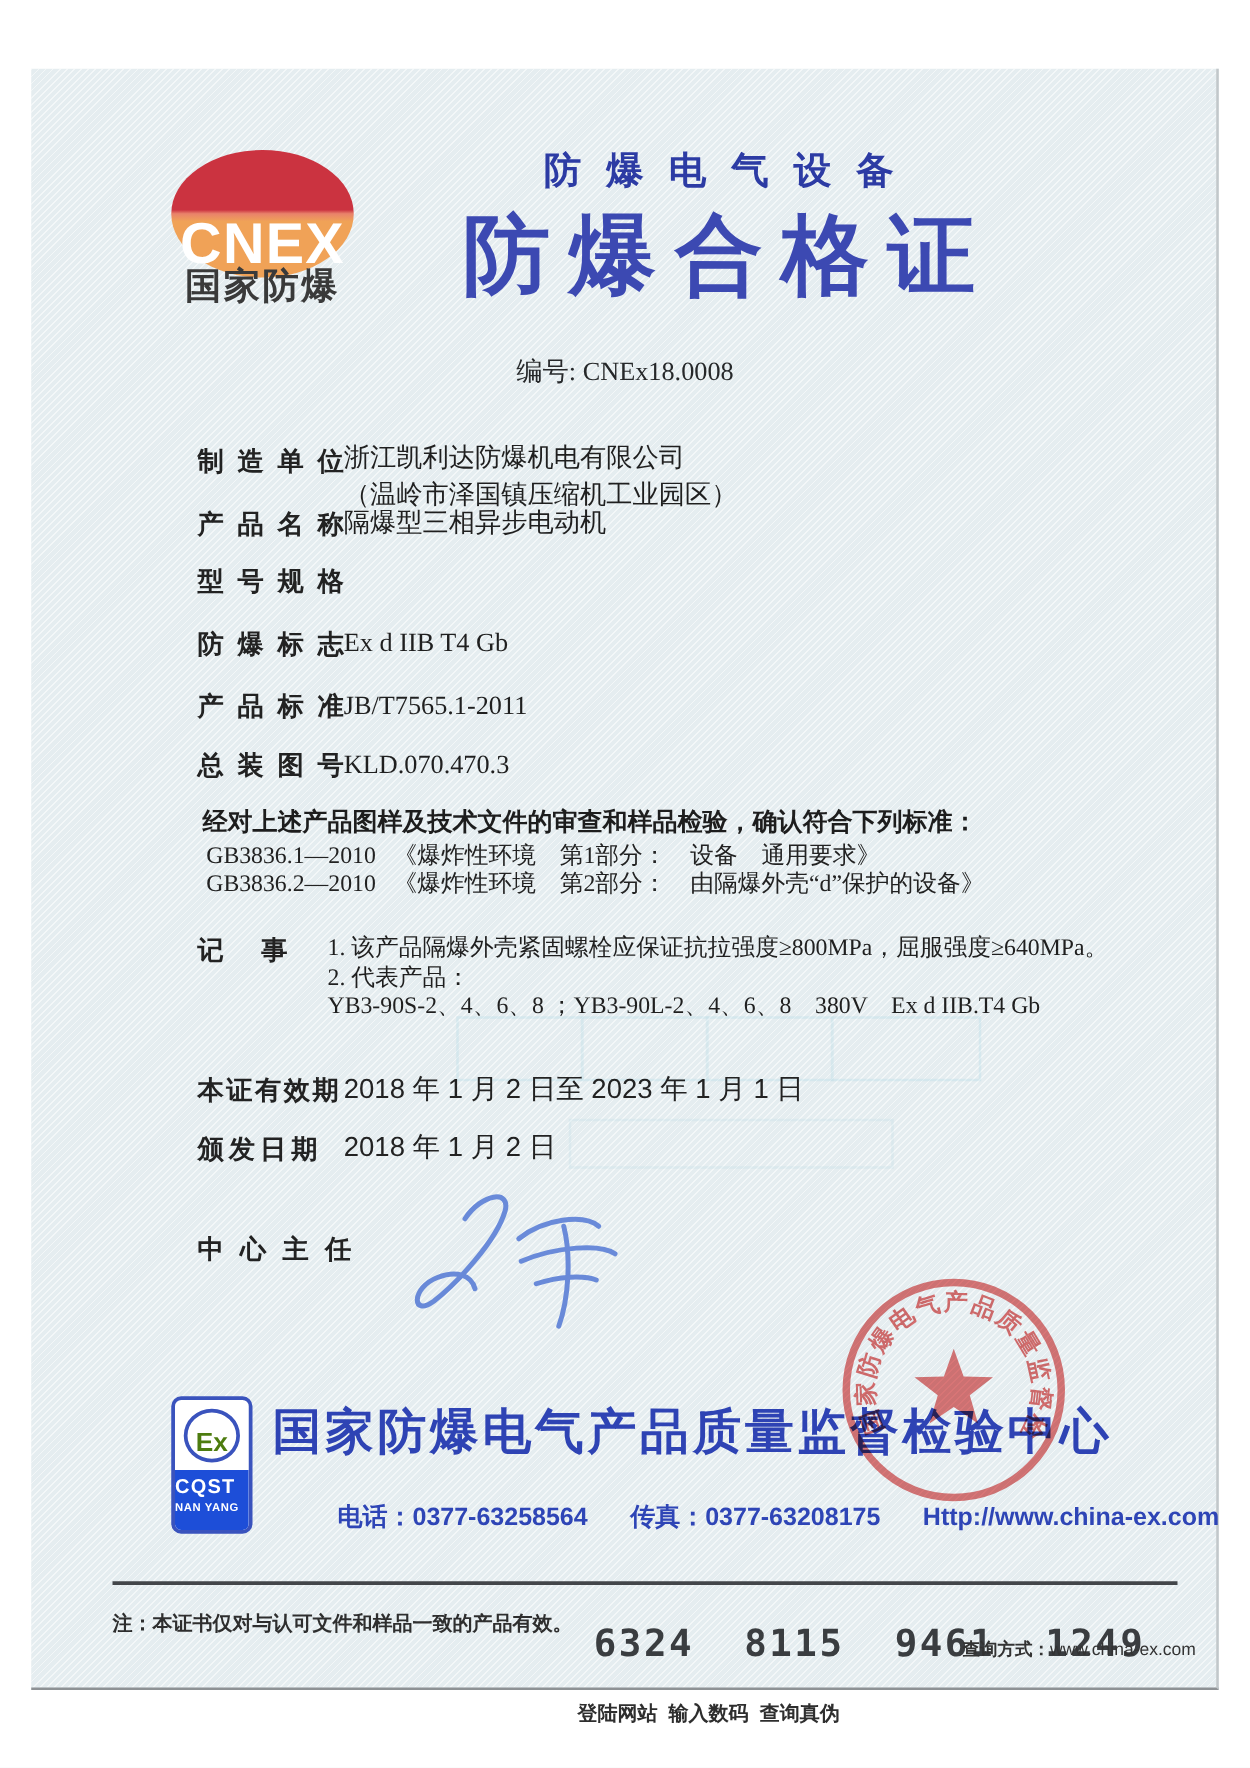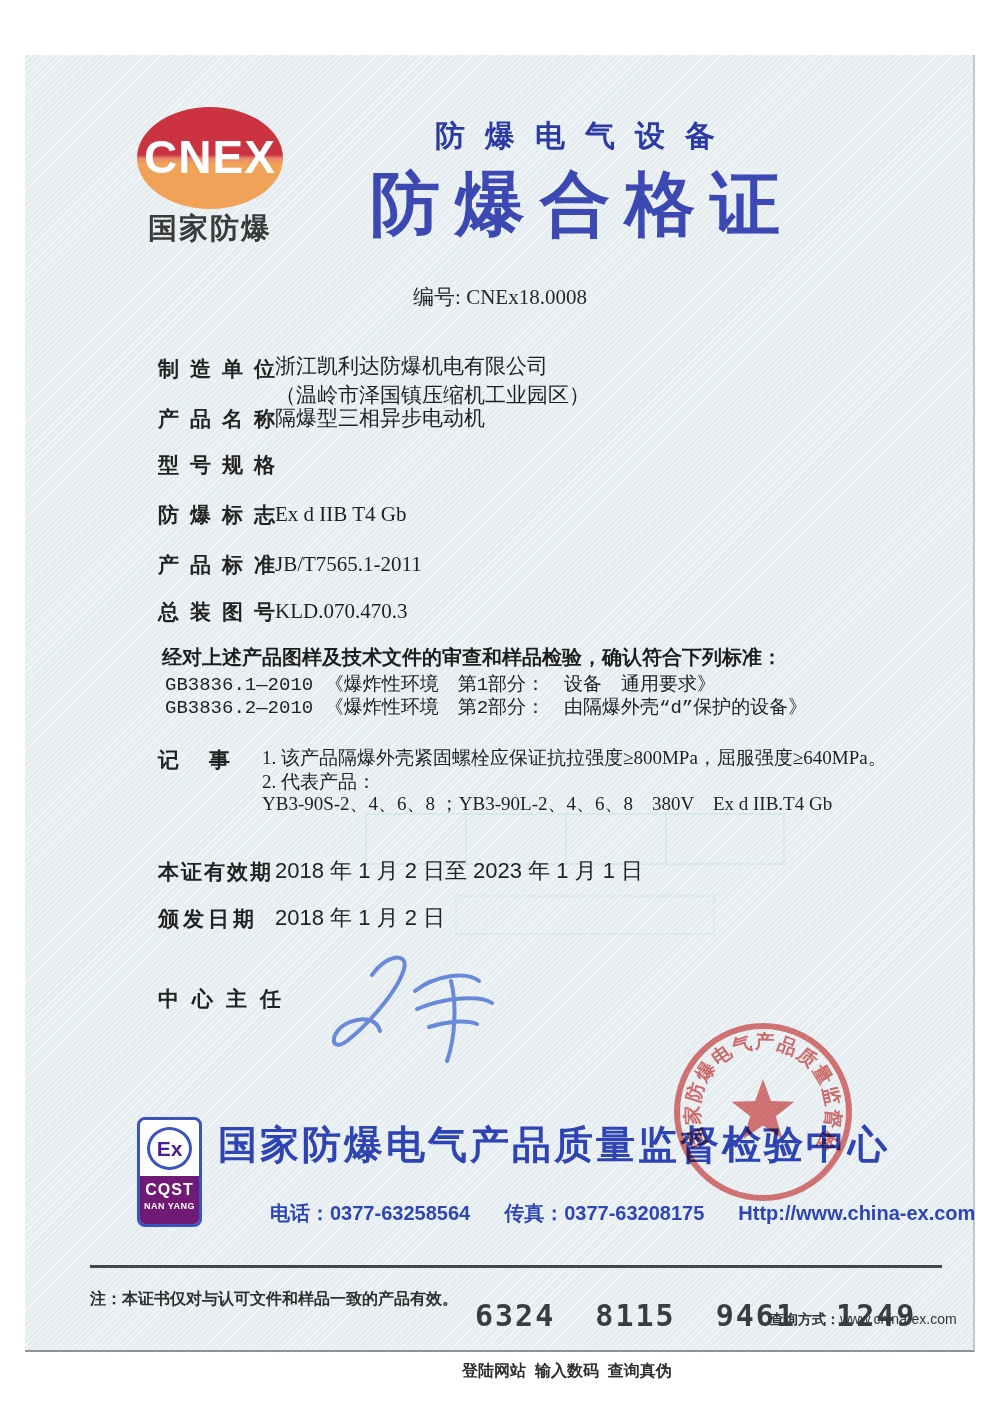"CNEX" .logo-ellipse { align-items: center -> flex-end; top: 52px -> 65px }
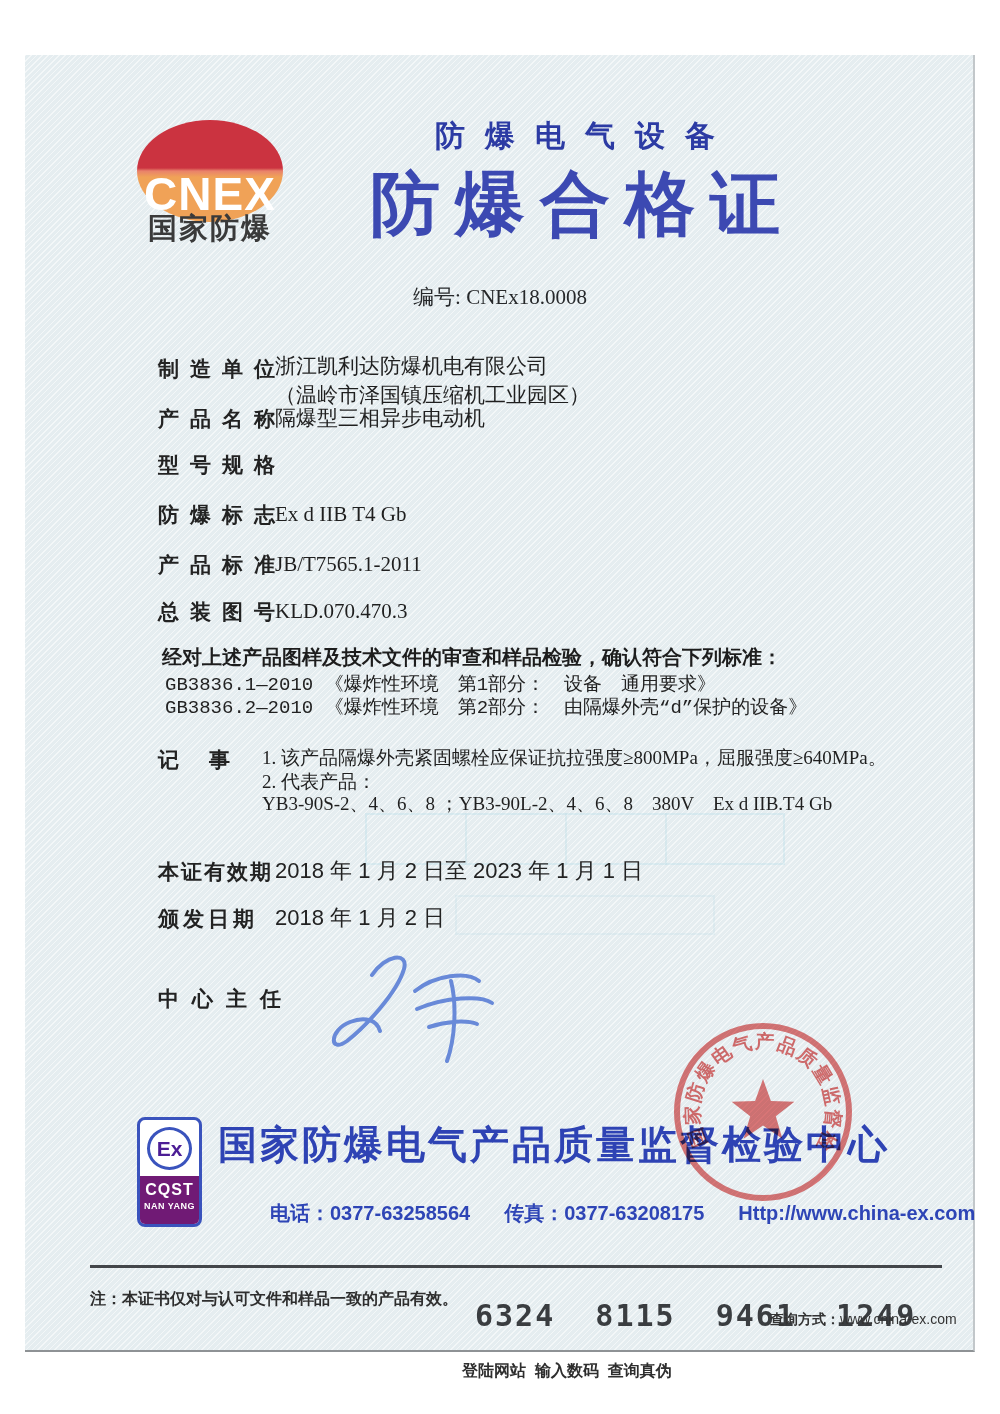"GB3836.1—2010 《爆炸性环境 第1部分： 设备 通用要求》" .std { font-family: Liberation Mono, monospace -> Liberation Serif, serif }
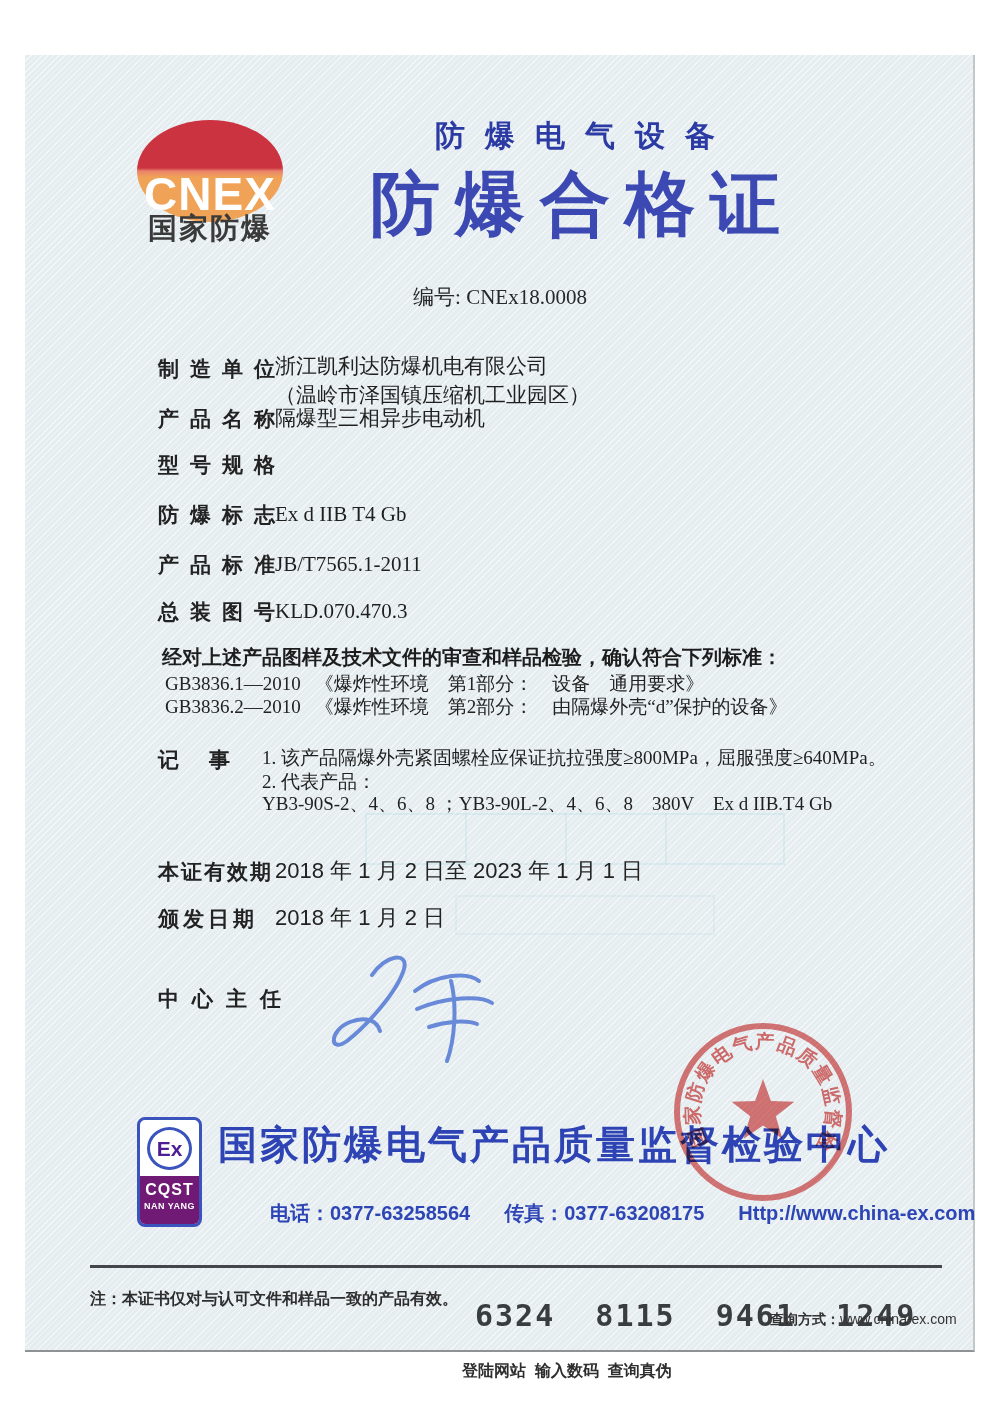"Ex" .ex-oval { align-items: center -> flex-end; color: #4c1d95 -> #4d7c0f }
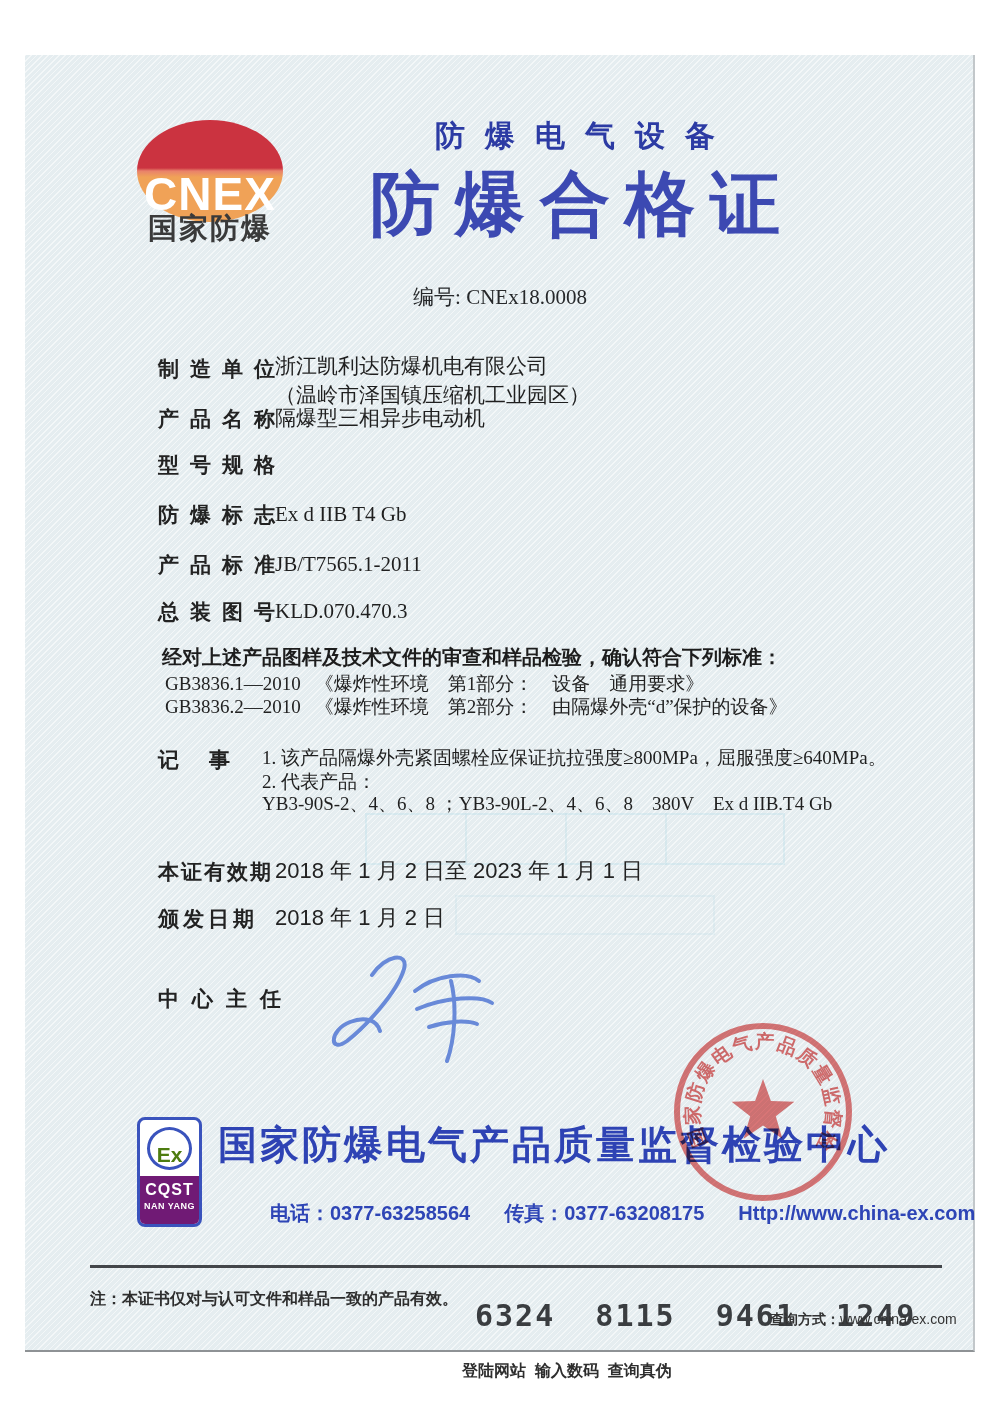"CQST" .ex-bottom { background: #701a75 -> #1d4ed8; text-align: center -> left }
